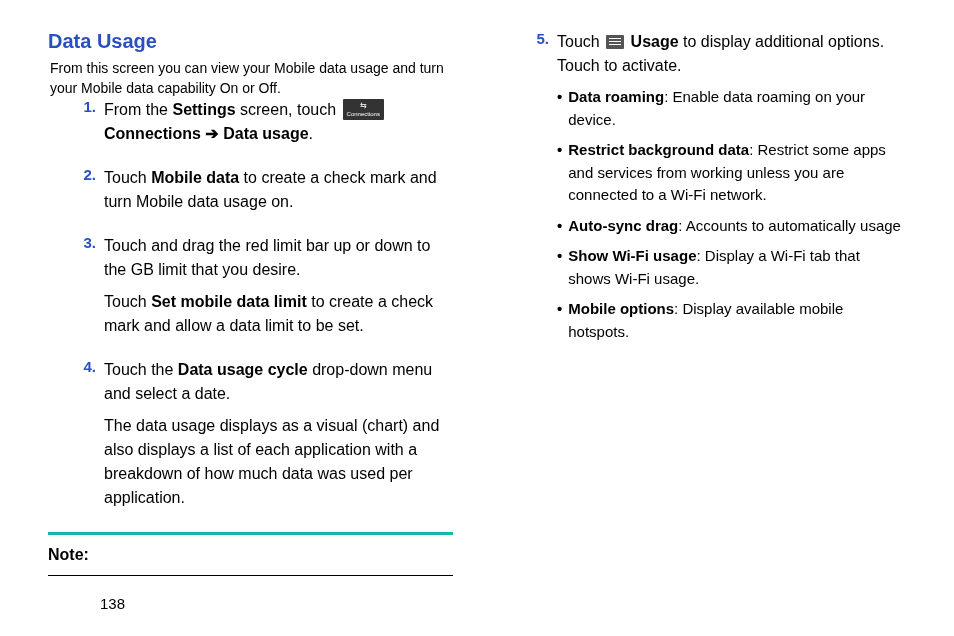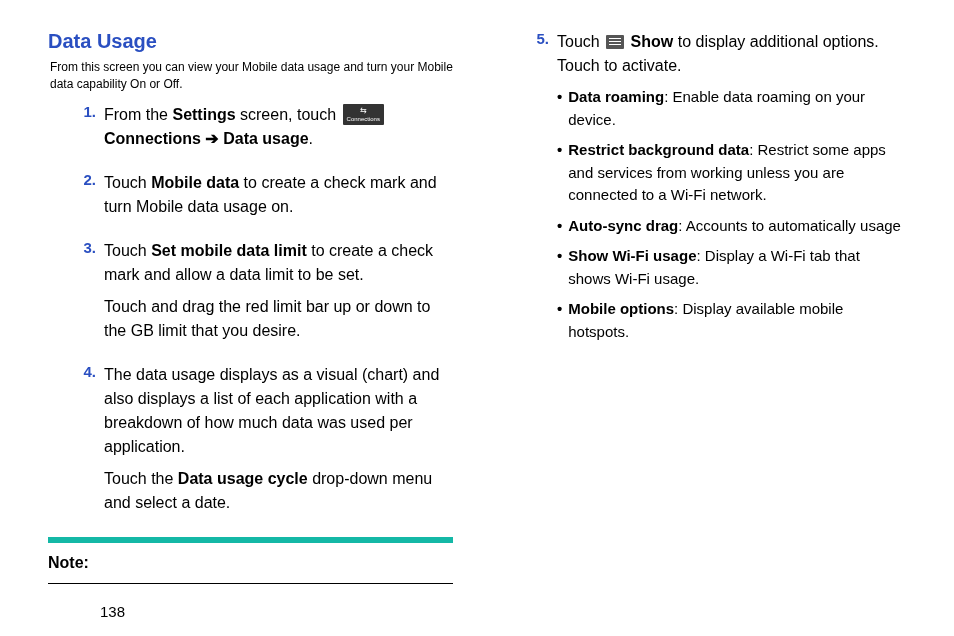"Show" span.bold { text: Show -> Usage }
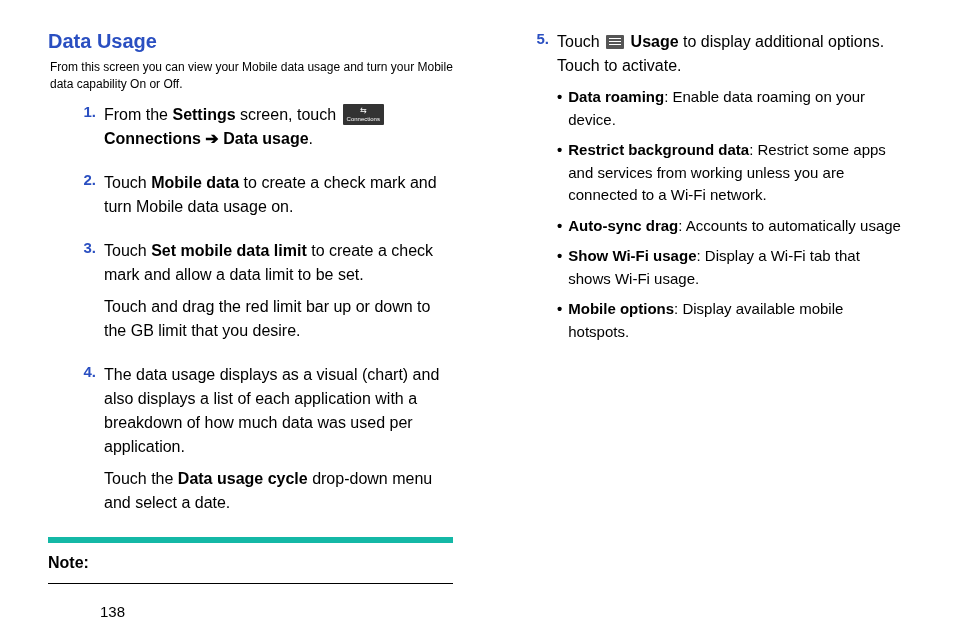"From this screen you can" .intro { font-size: 12px -> 14px; margin-bottom: 10px -> none }
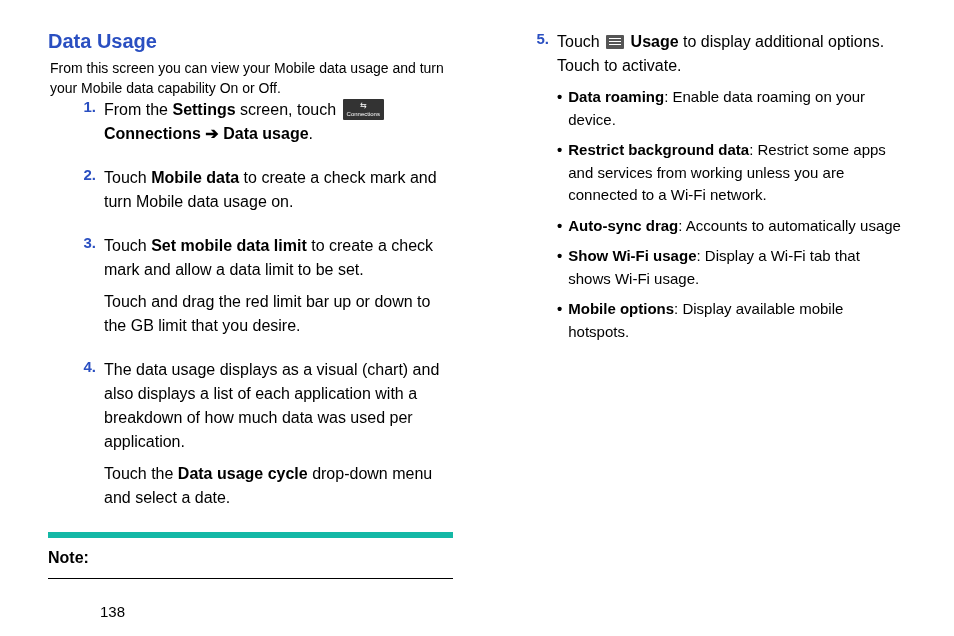"Touch Set mobile data limit" div.para { order: before "Touch and drag the red" -> after "Touch and drag the red" }
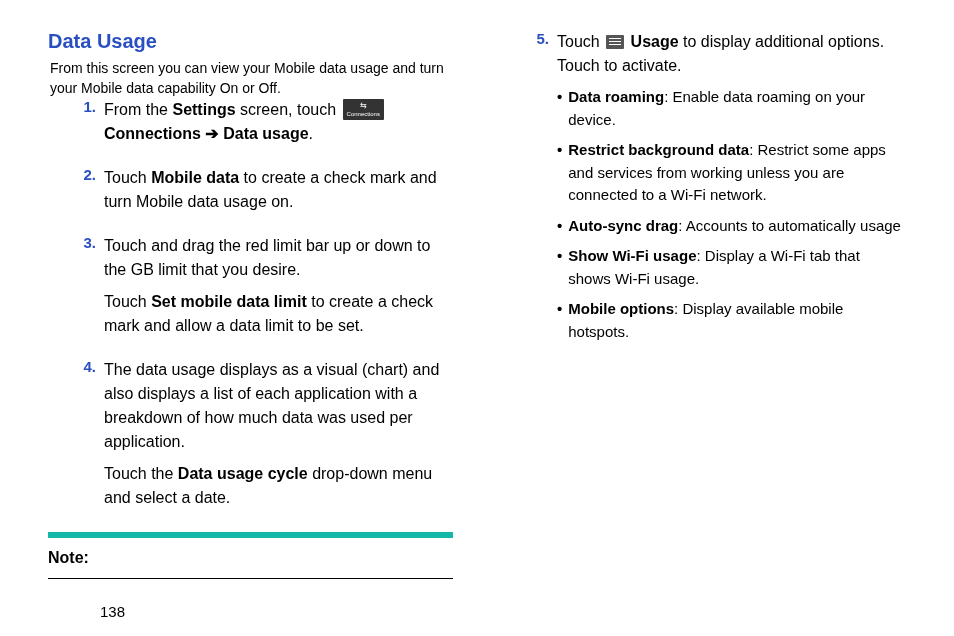"The data usage displays as" div.para { order: before "Touch the Data usage cycle" -> after "Touch the Data usage cycle" }
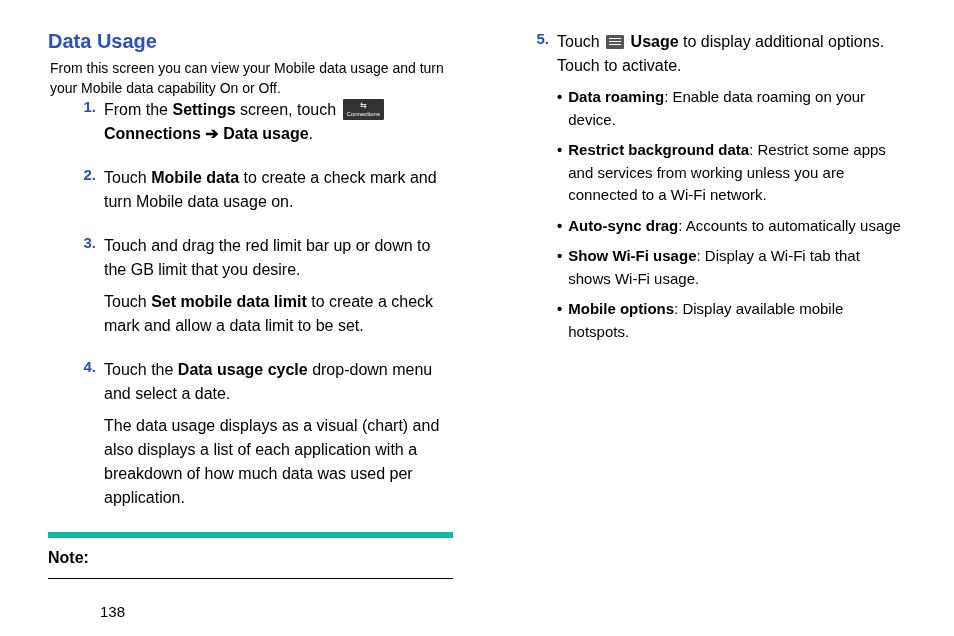"Note:" .note-block { border-top: 6px solid #14b8a6 -> 3px solid #14b8a6 }
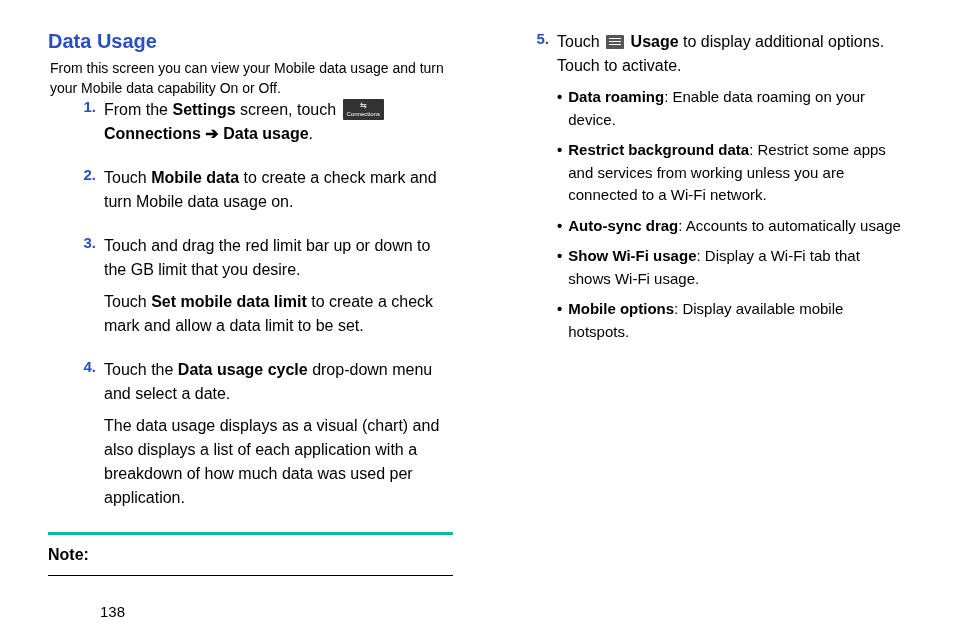"138" .page-num { bottom: 16px -> 24px }
